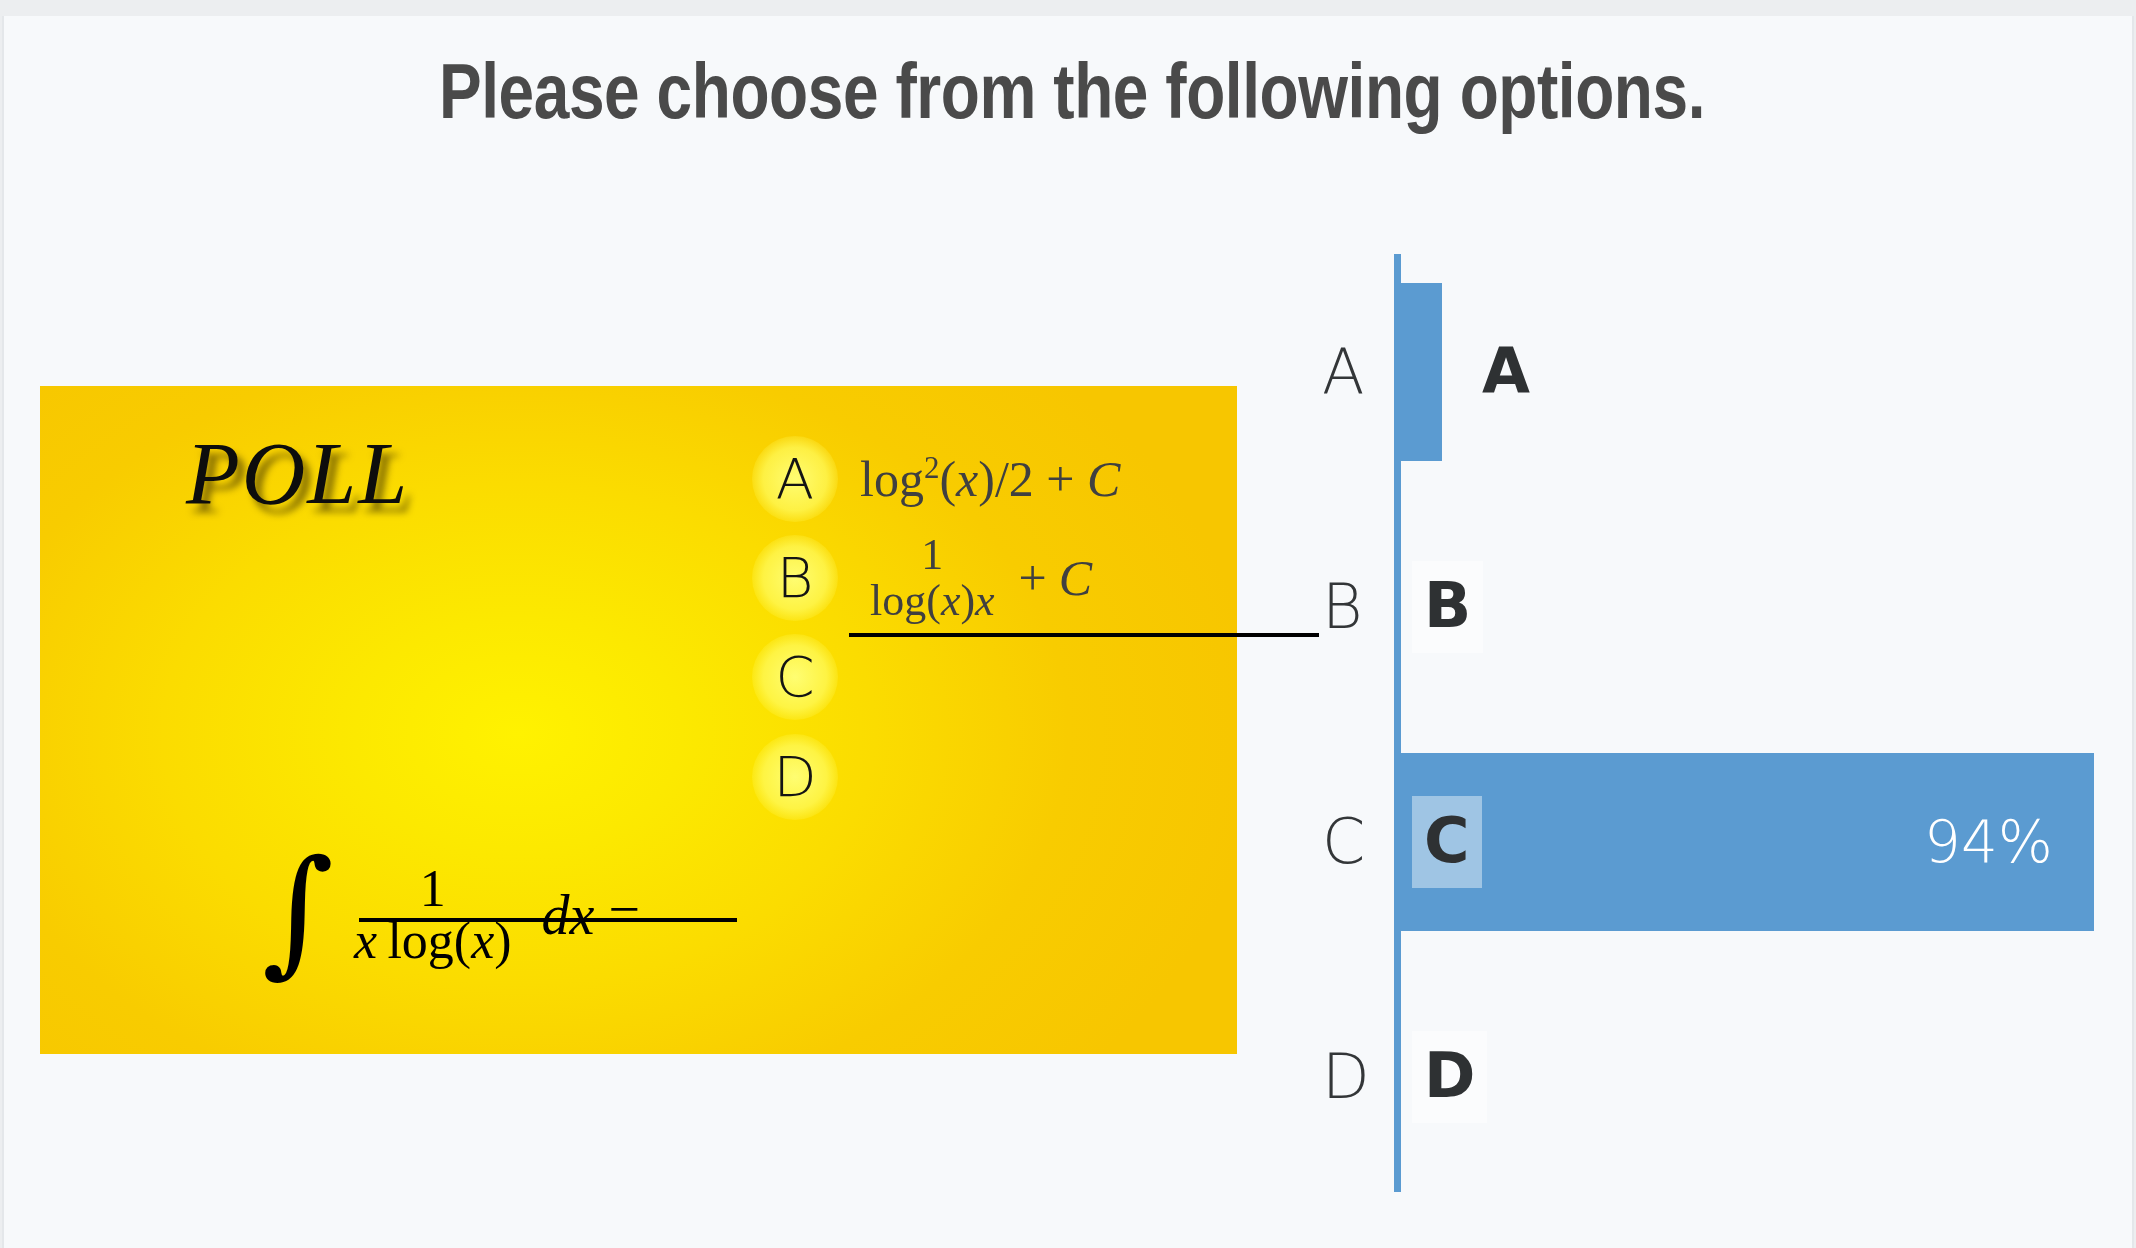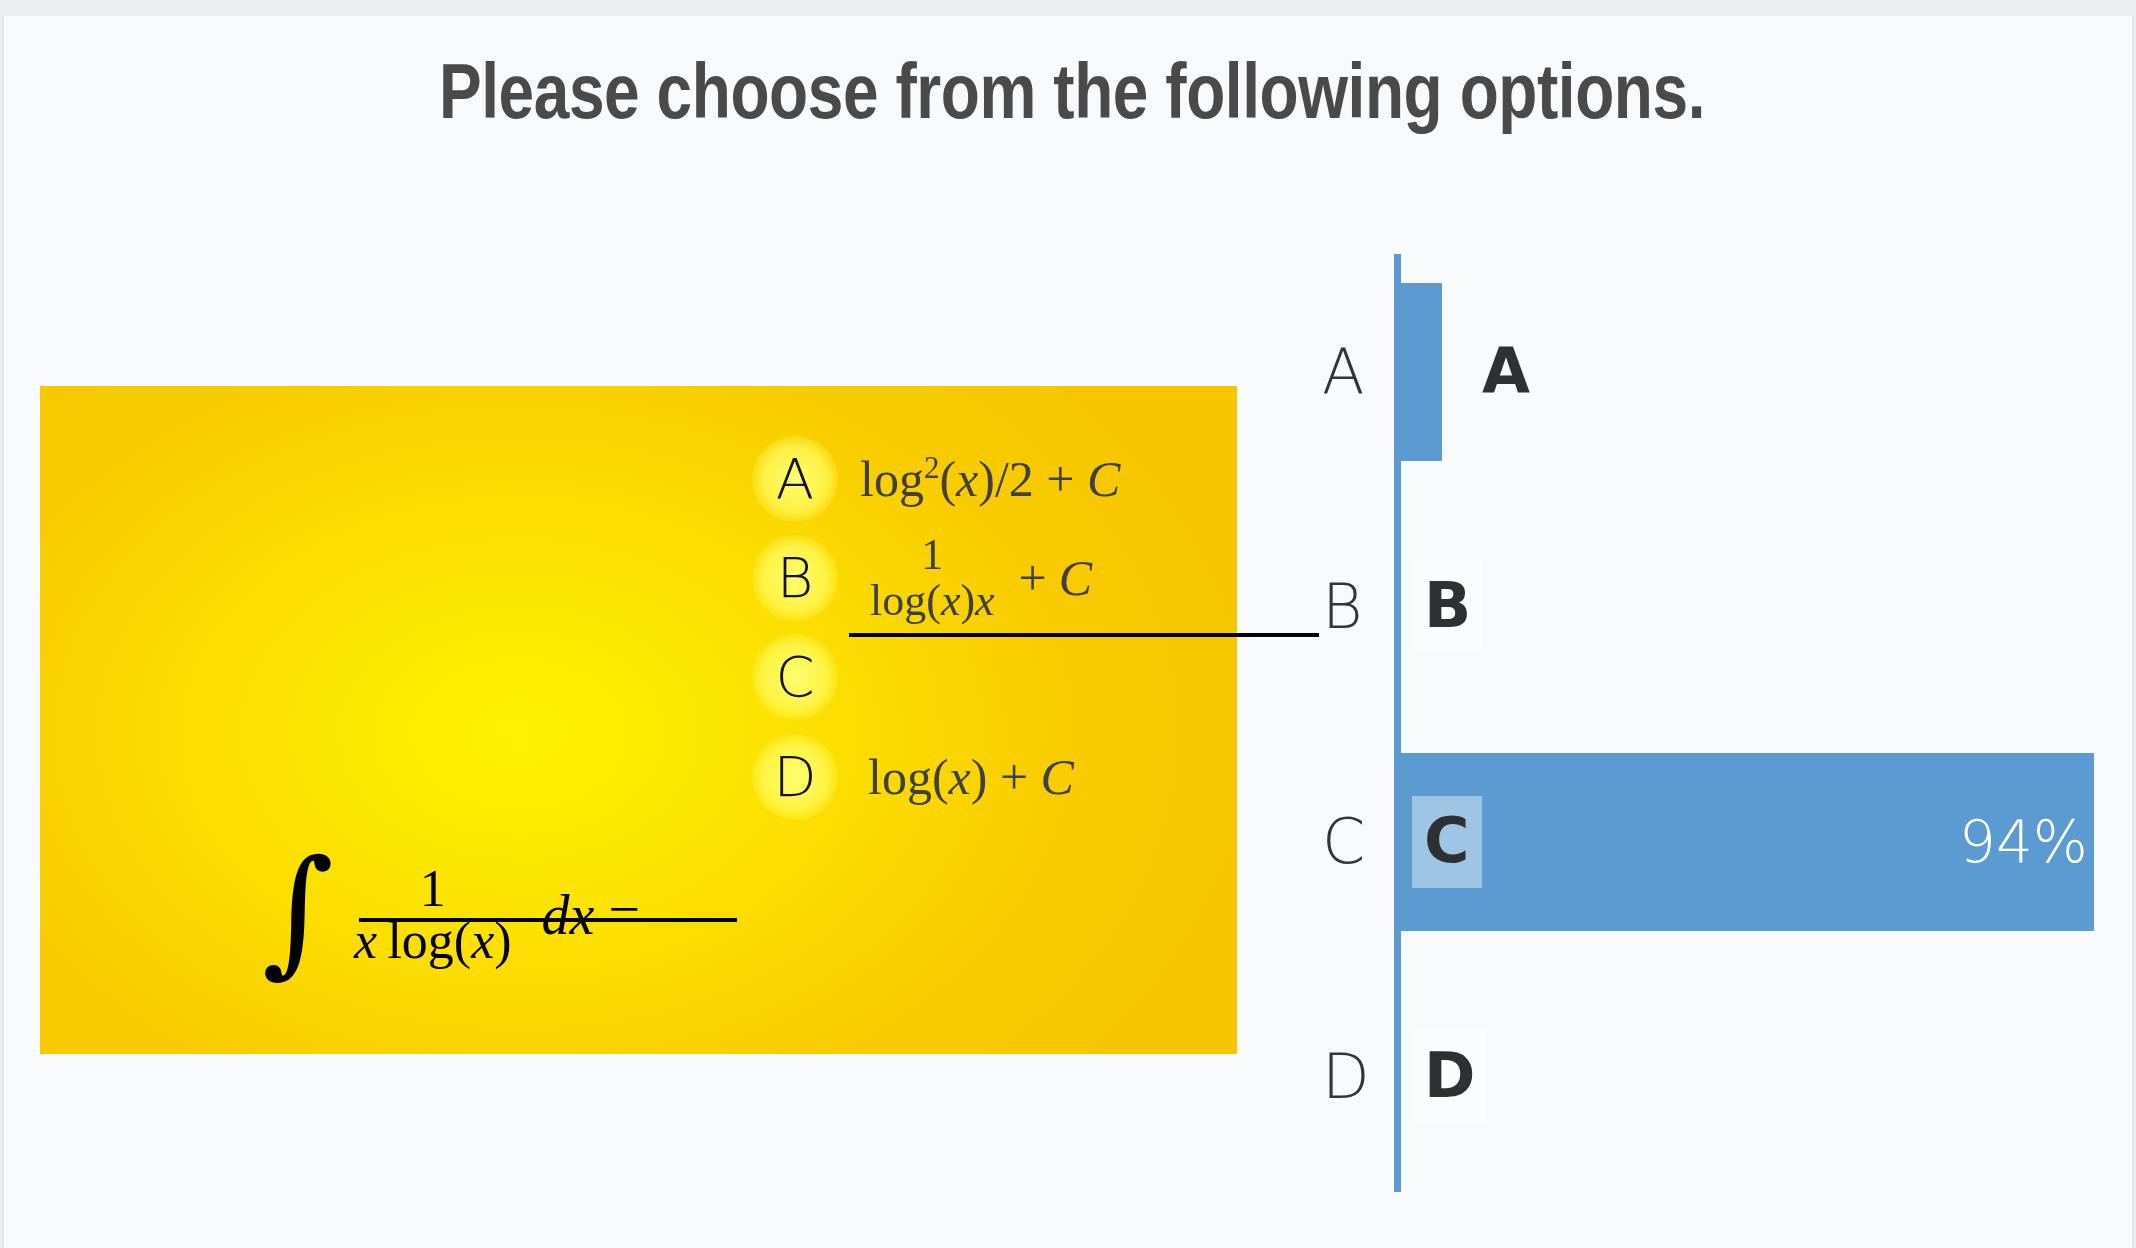"POLL" div.poll-word { html: none -> <div>POLL</div> }
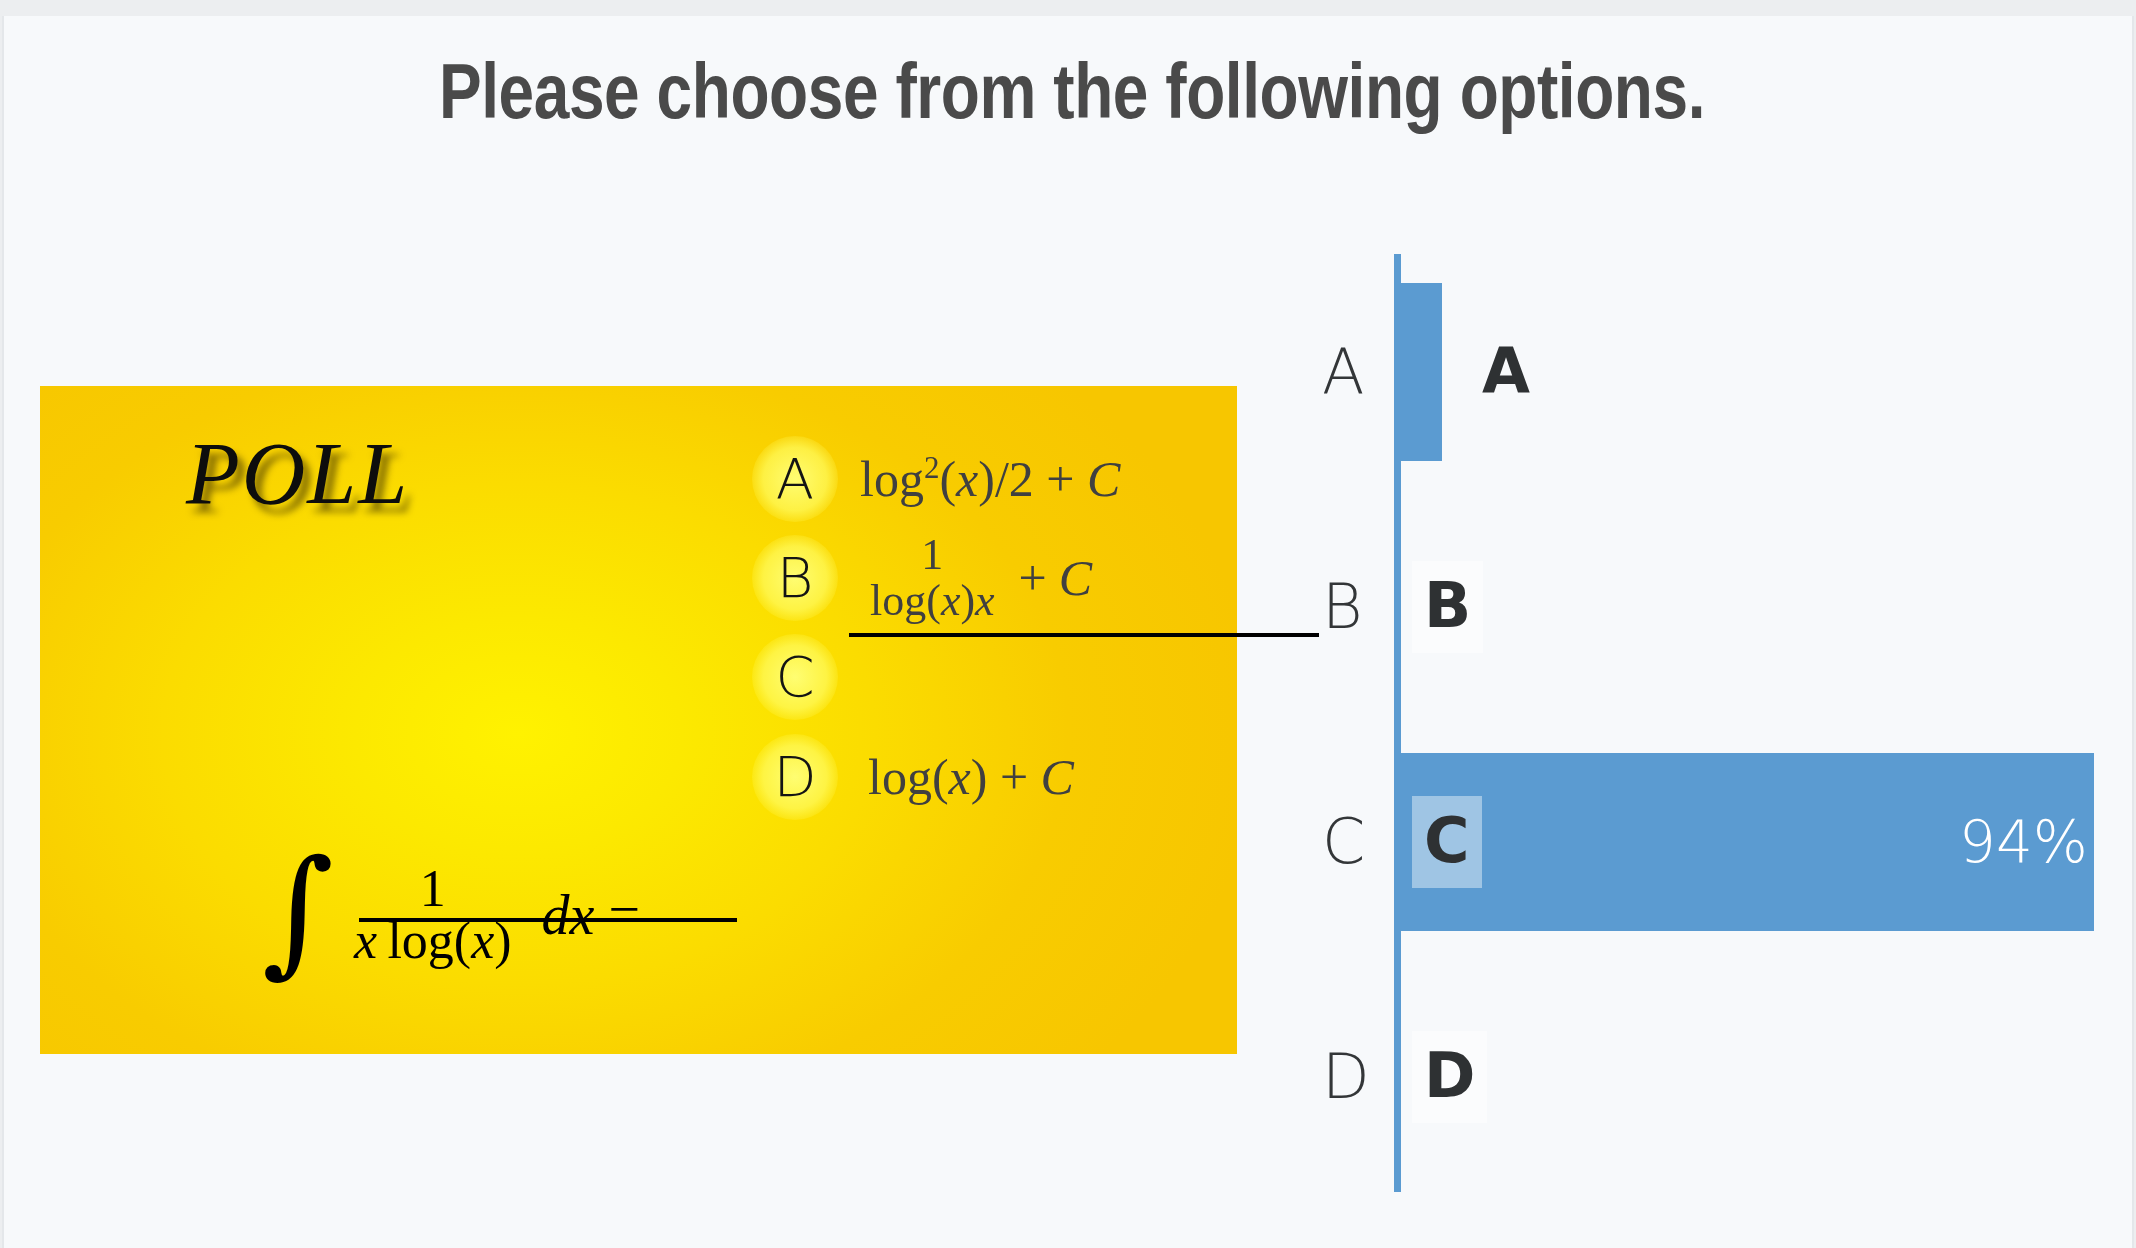"log(x) + C" div.opt-body { html: <div><span>log(</span><span>x</span><span>) + </span><span>C</span></div> -> none }
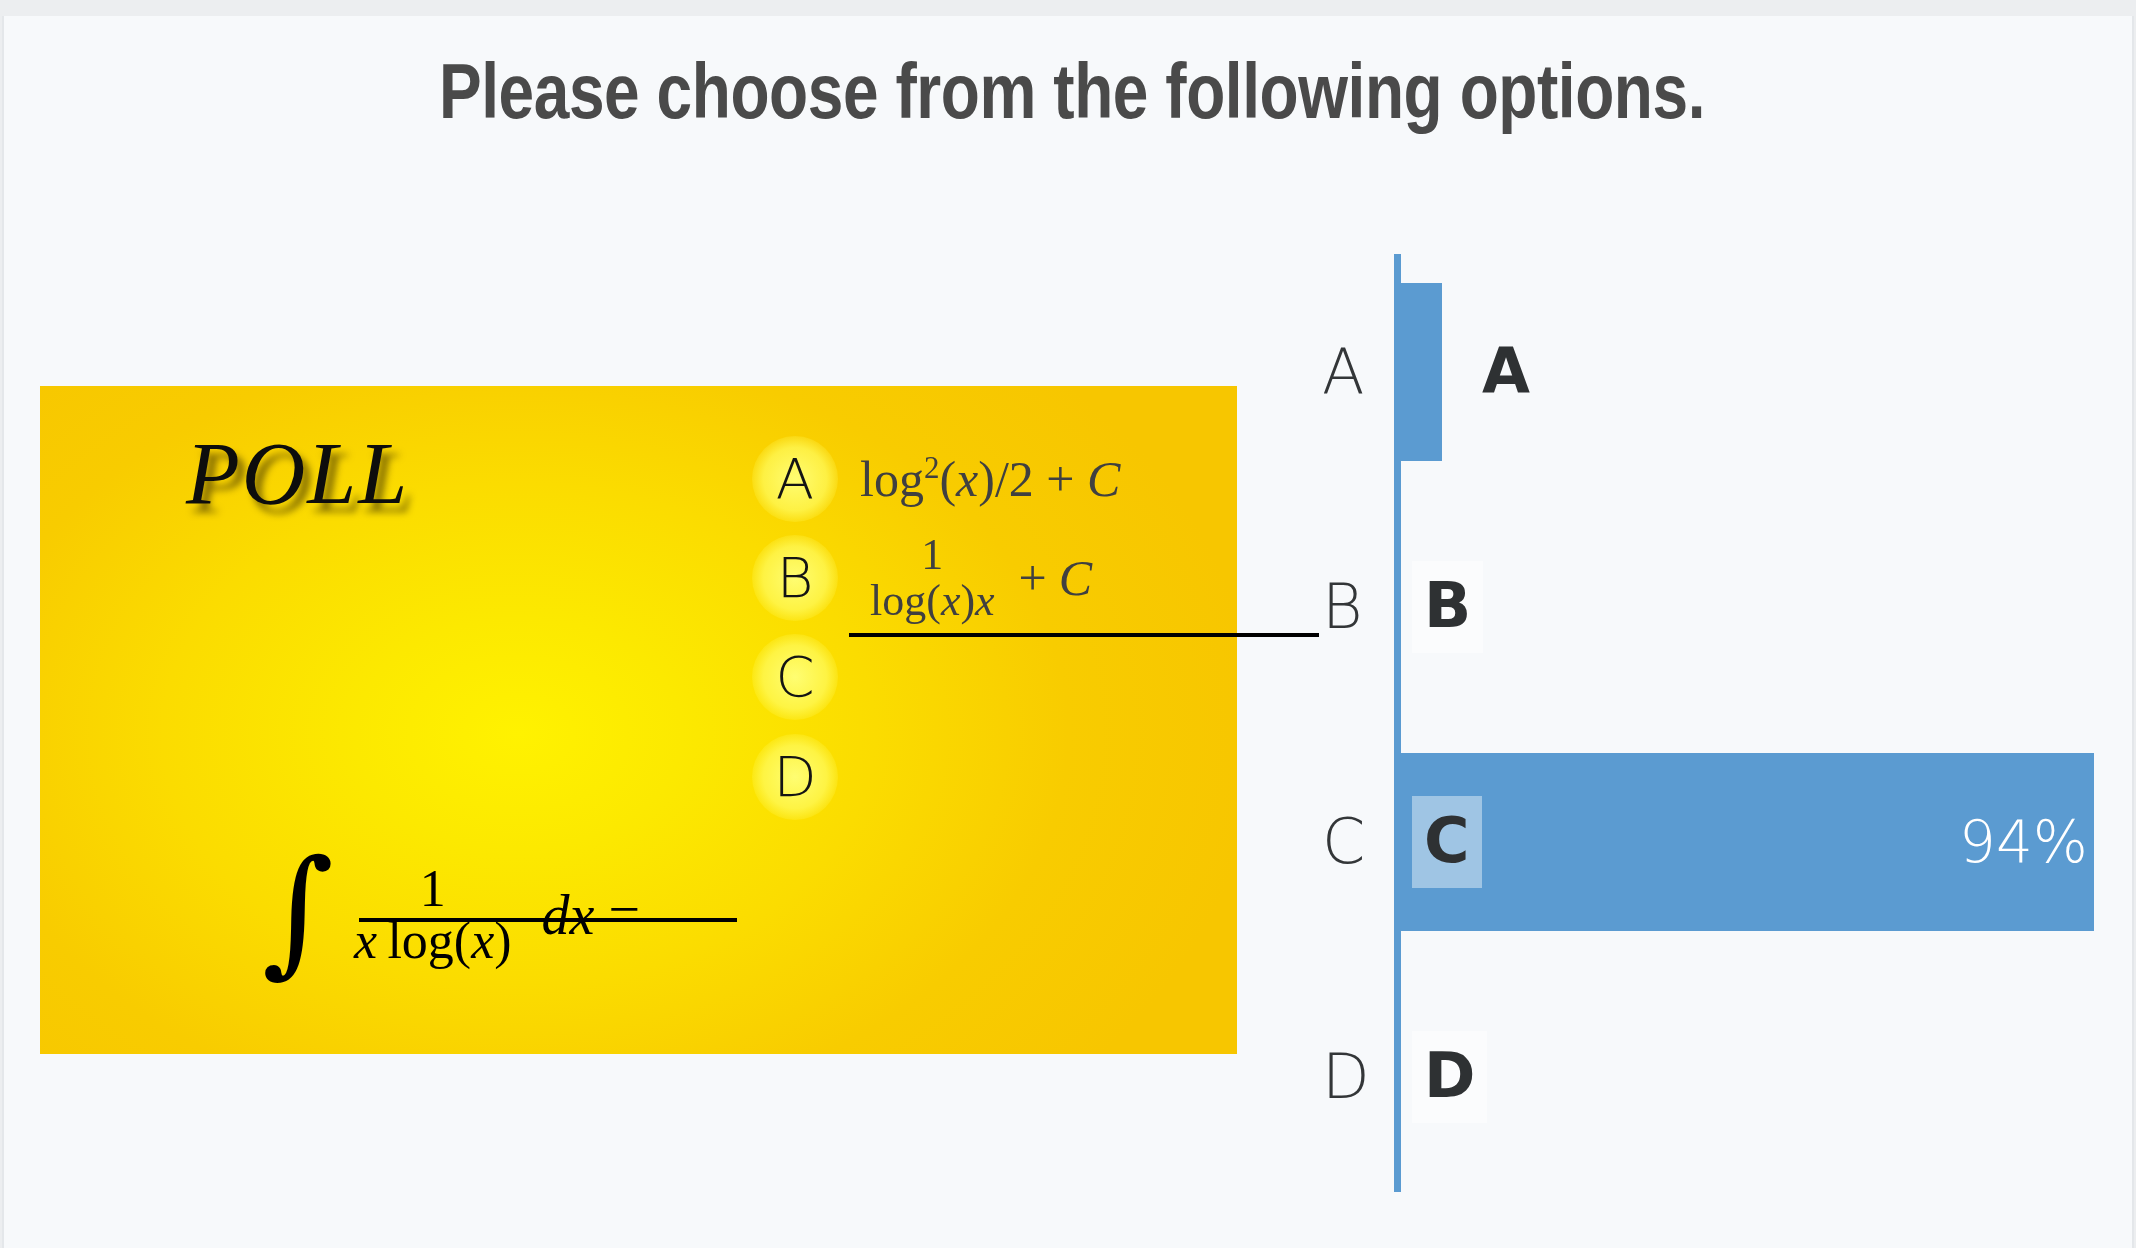"94%" span.bar-value { margin-left: 35px -> none }
